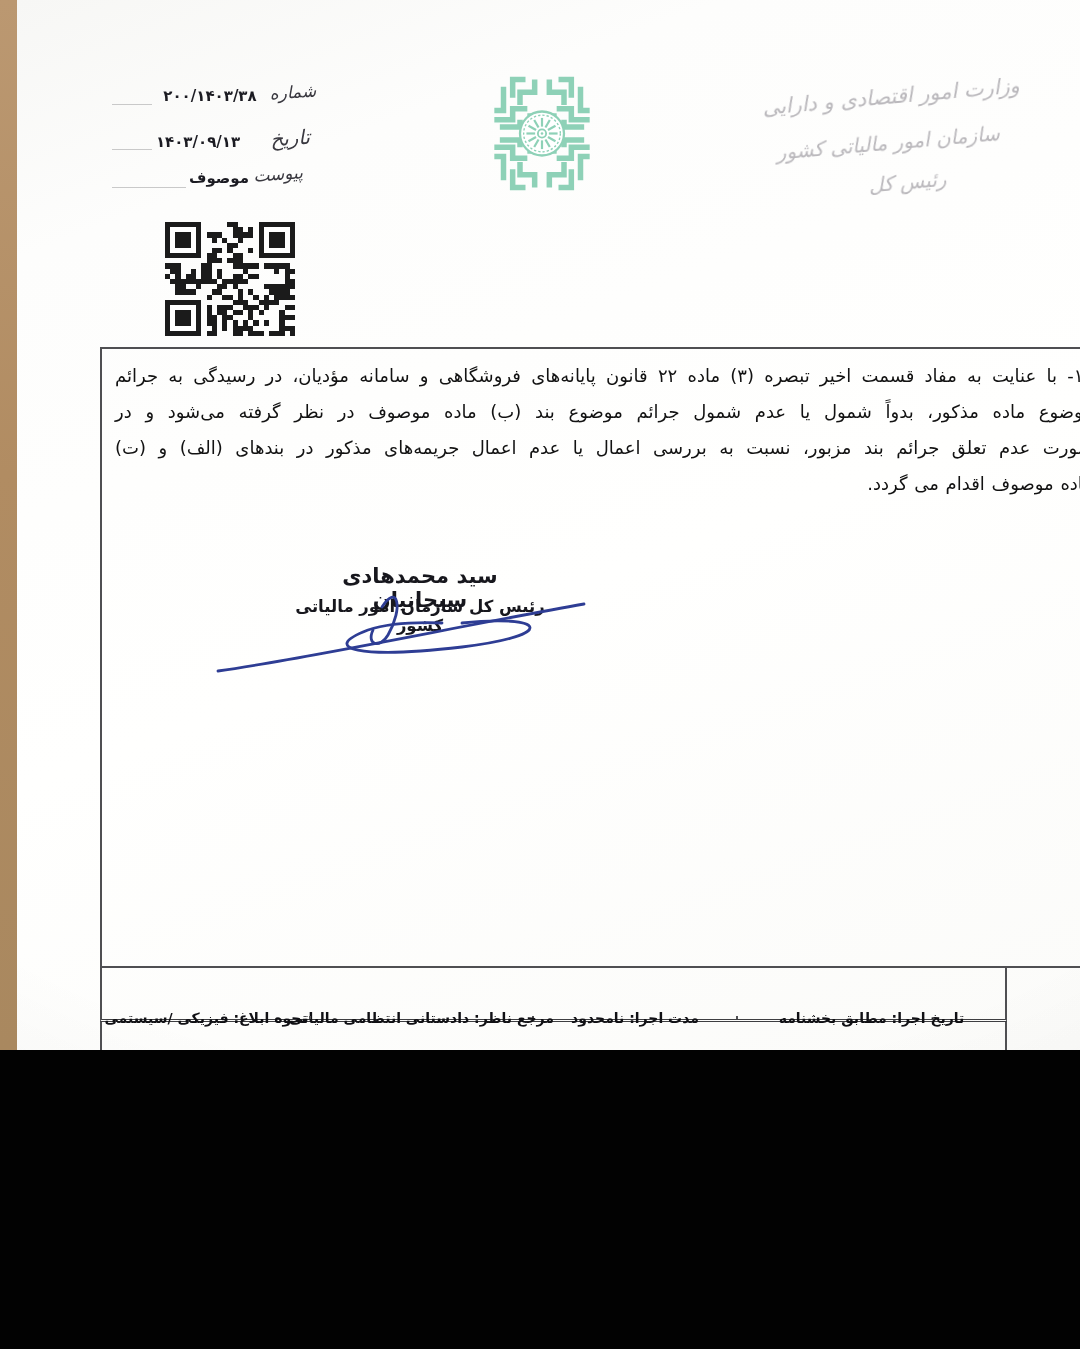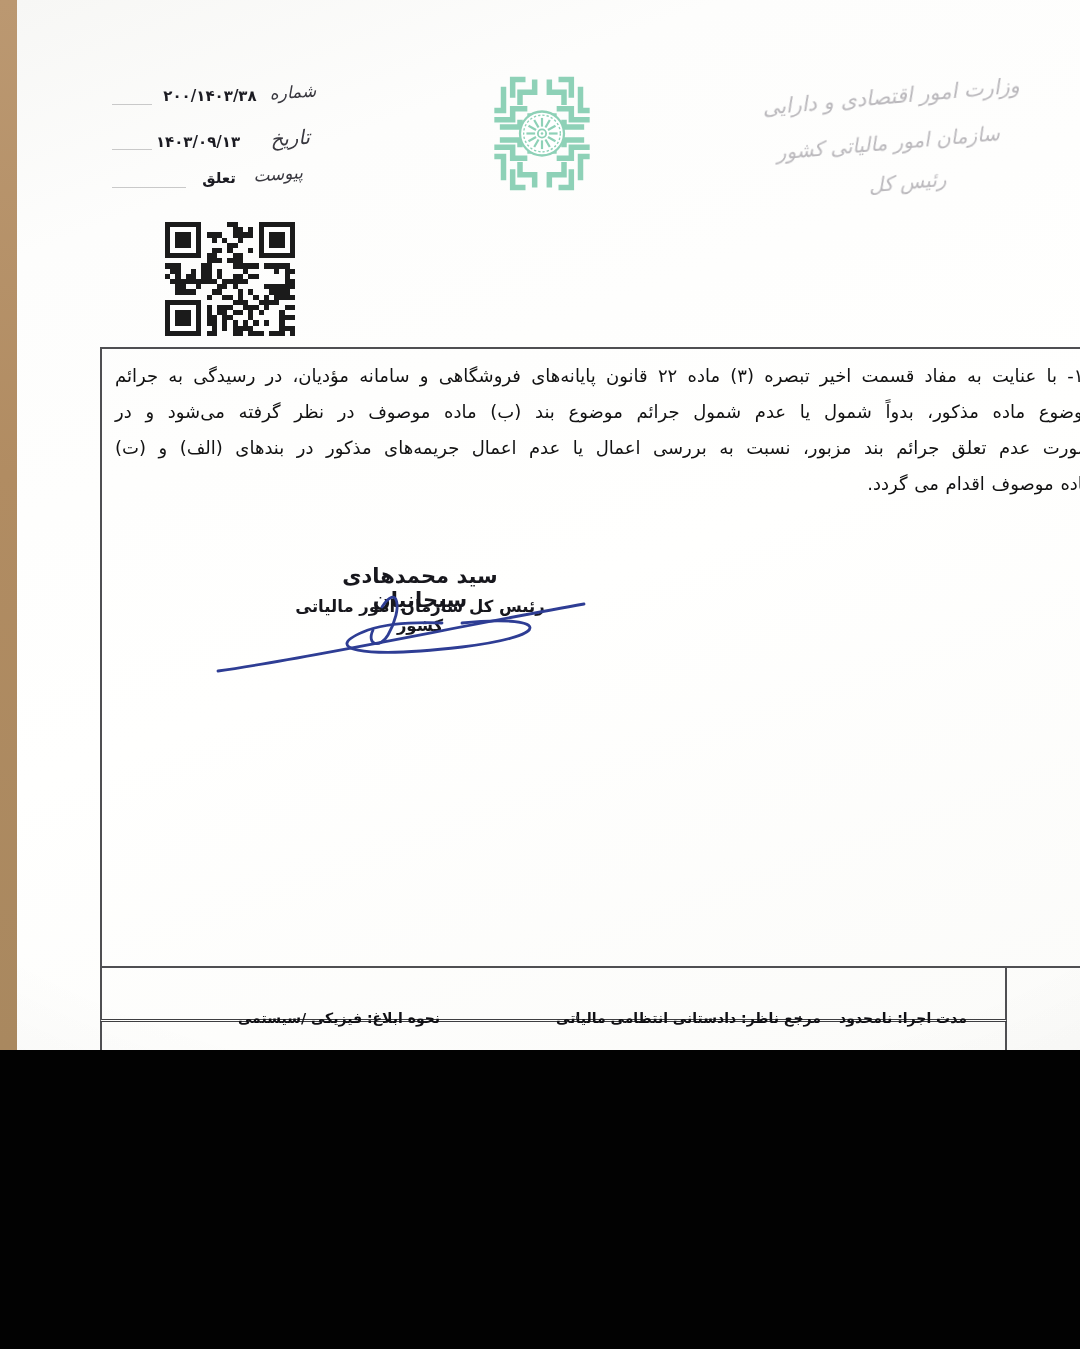"تعلق" div.hdr-value { text: تعلق -> موصوف }
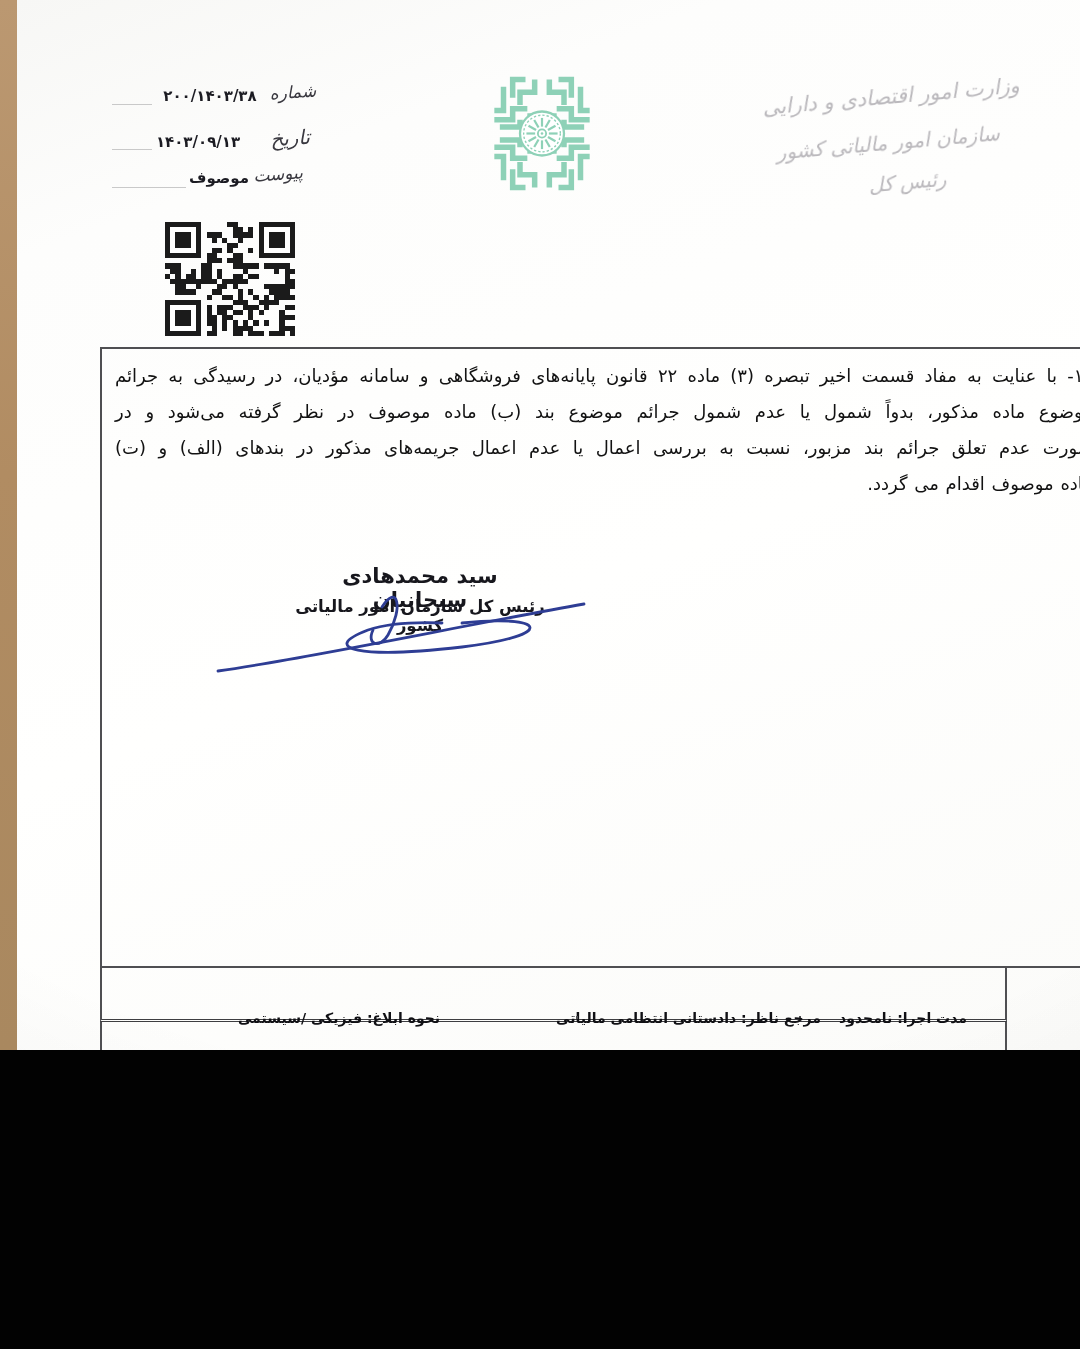"تاریخ اجرا: مطابق بخشنامه" div.ft-cell { html: none -> <div>تاریخ اجرا: مطابق بخشنامه</div> }
